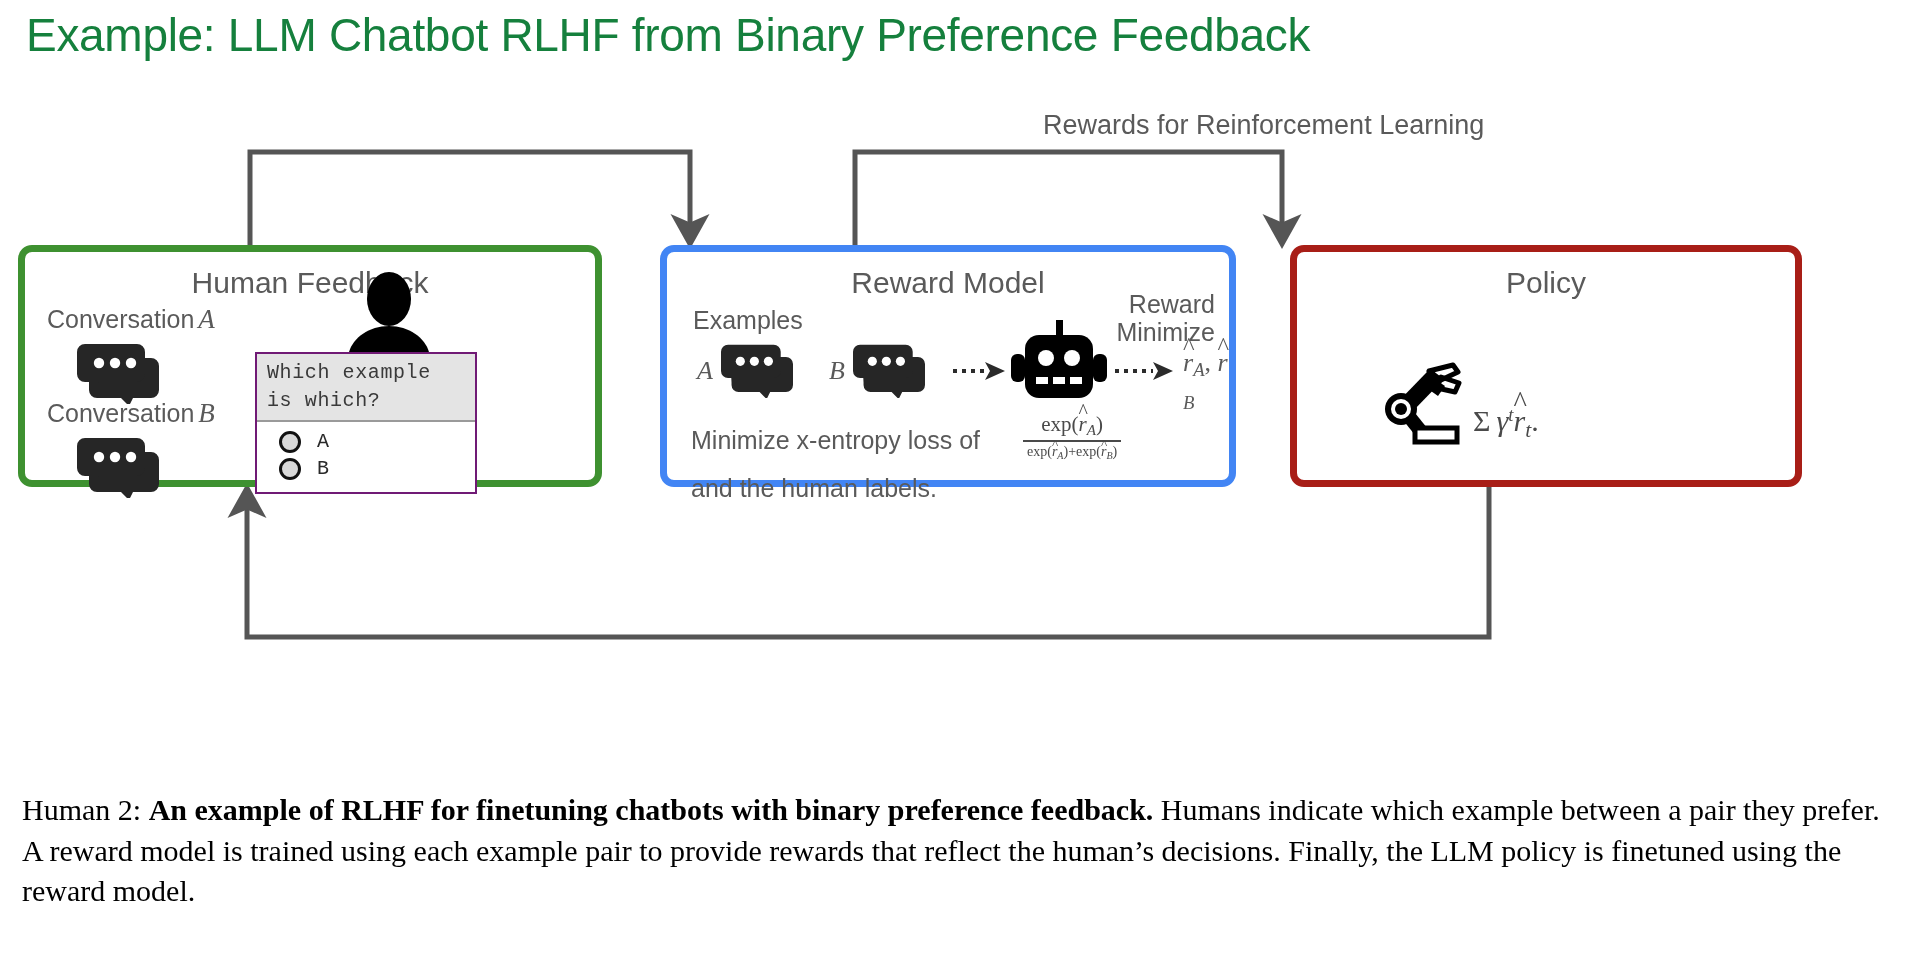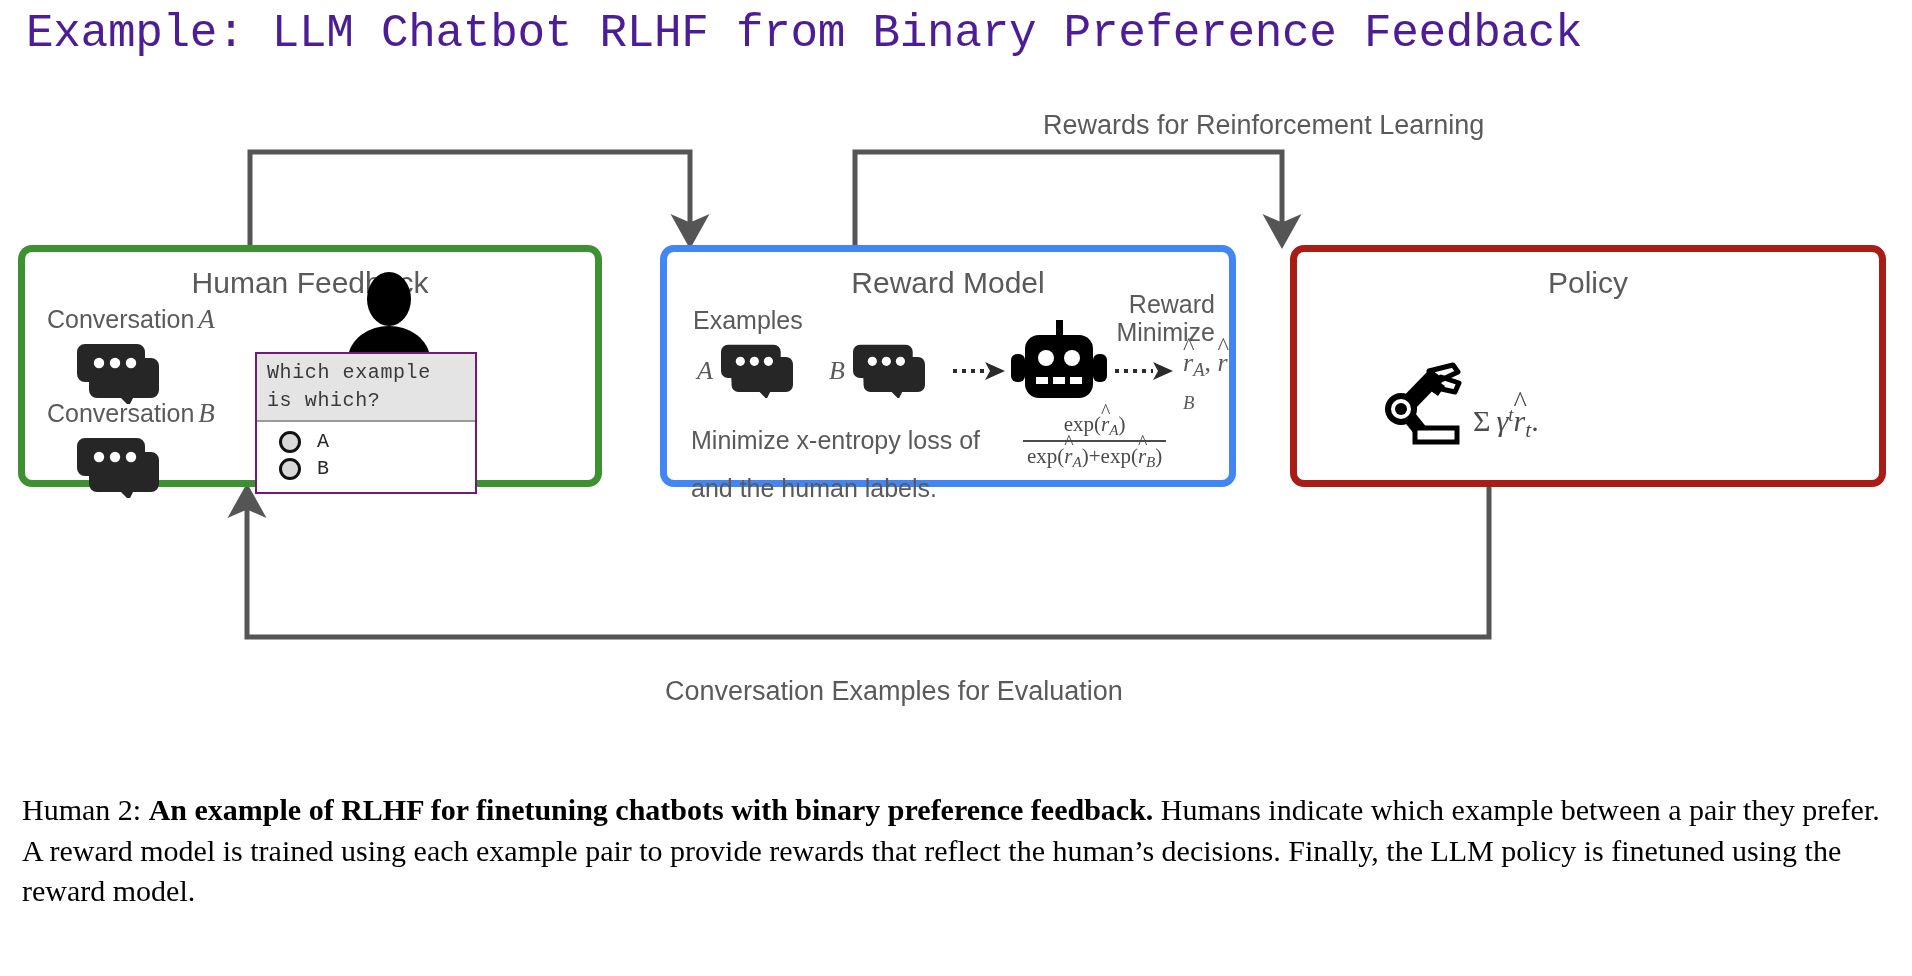"Example: LLM Chatbot RLHF from" #title { color: #4c1d95 -> #15803d; font-family: Liberation Mono, monospace -> Liberation Sans, sans-serif }
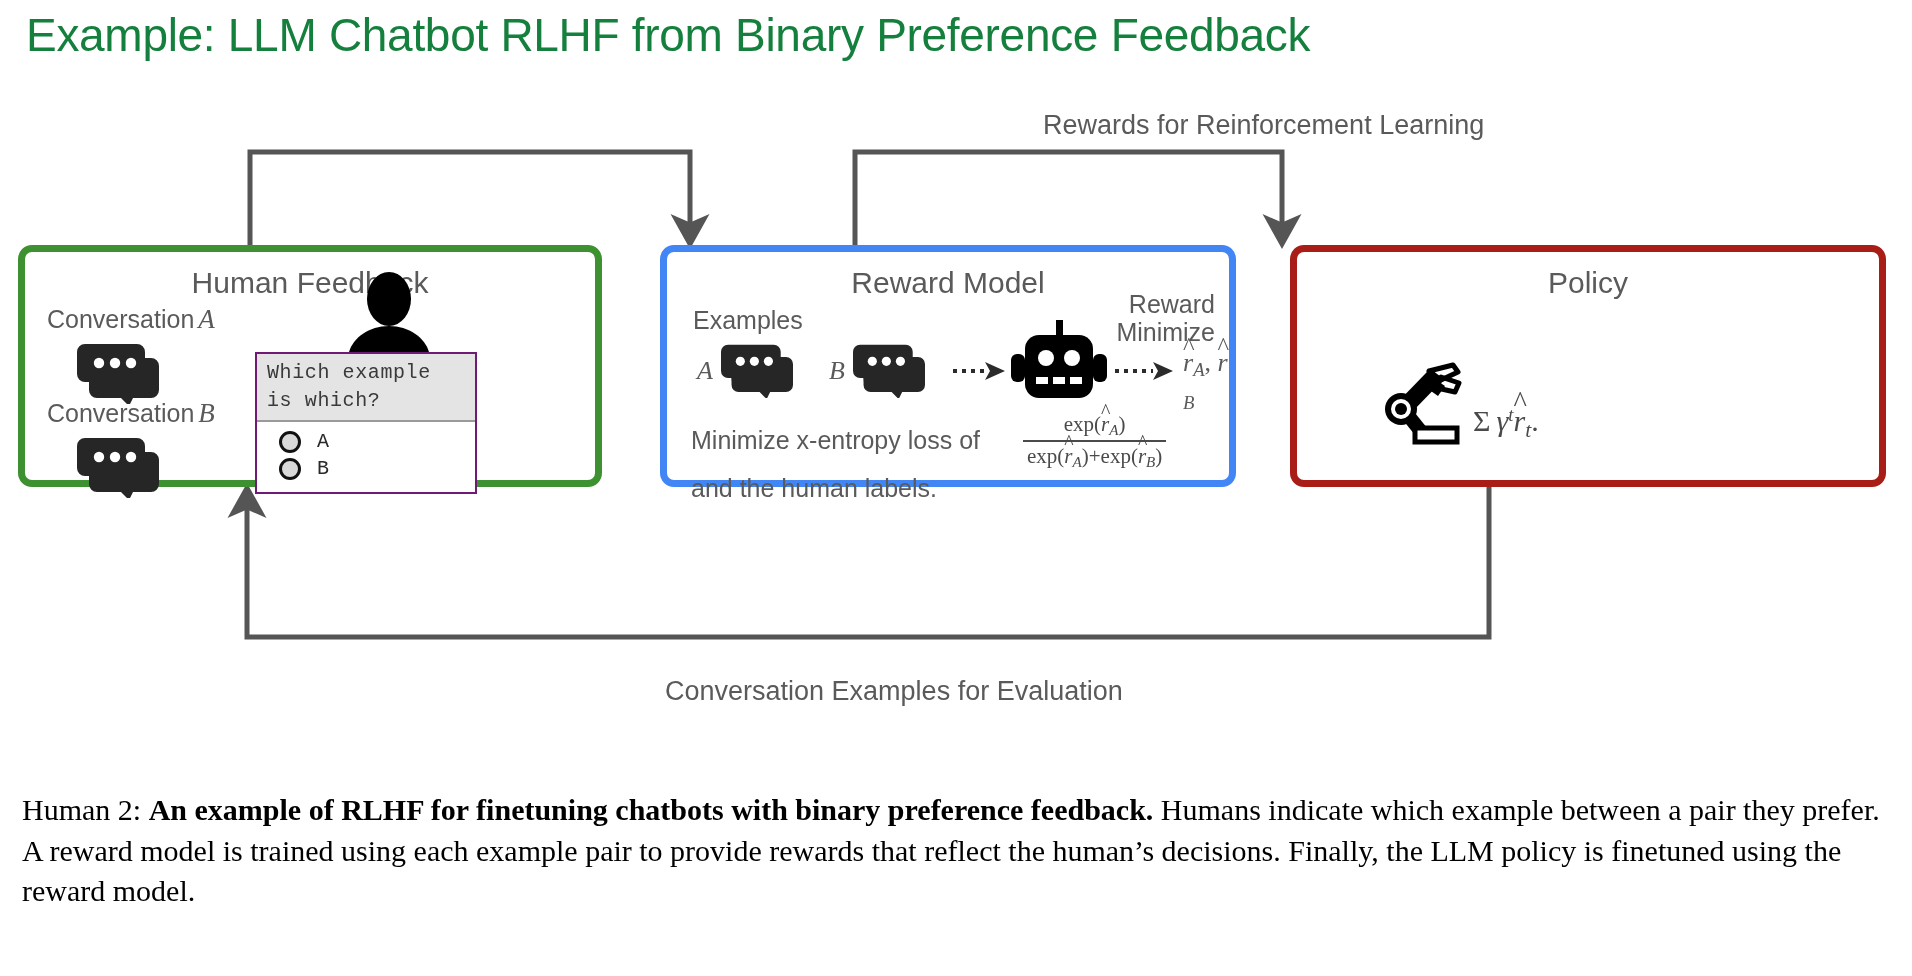"Policy" #box-policy { width: 596px -> 512px }
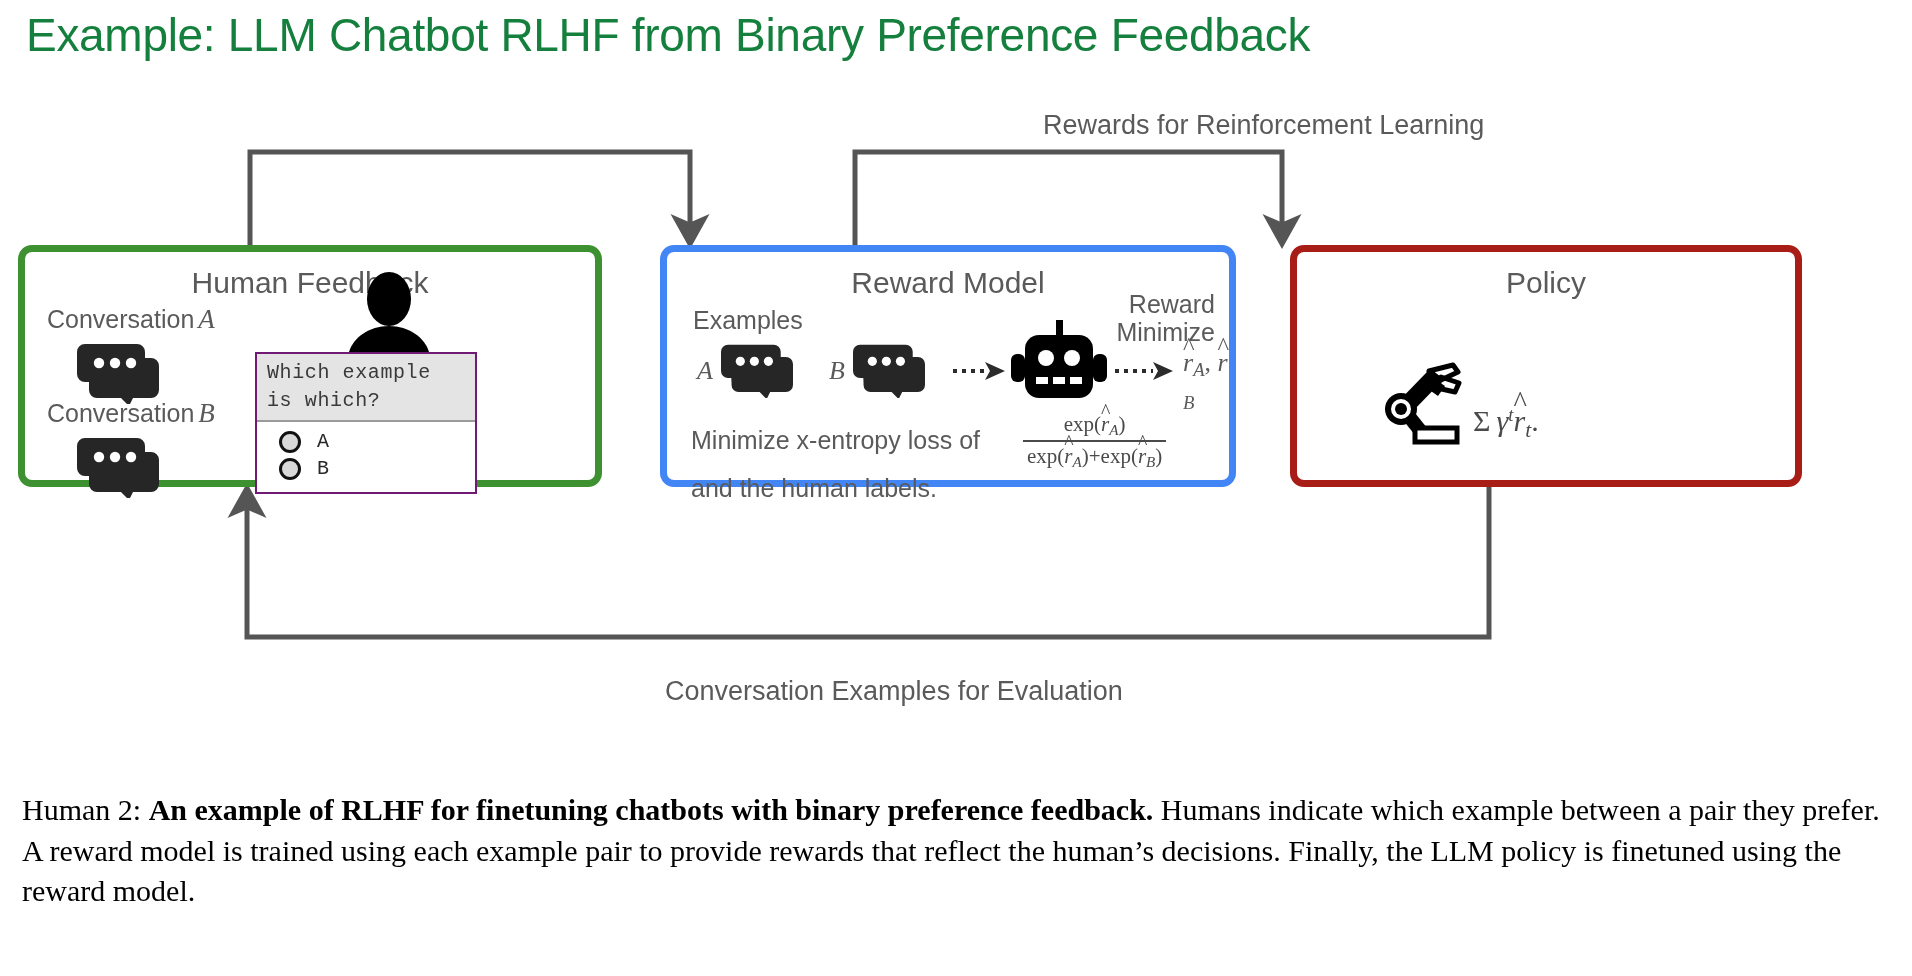"exp( )+exp( )" .frac .den { font-size: 21px -> 14px }
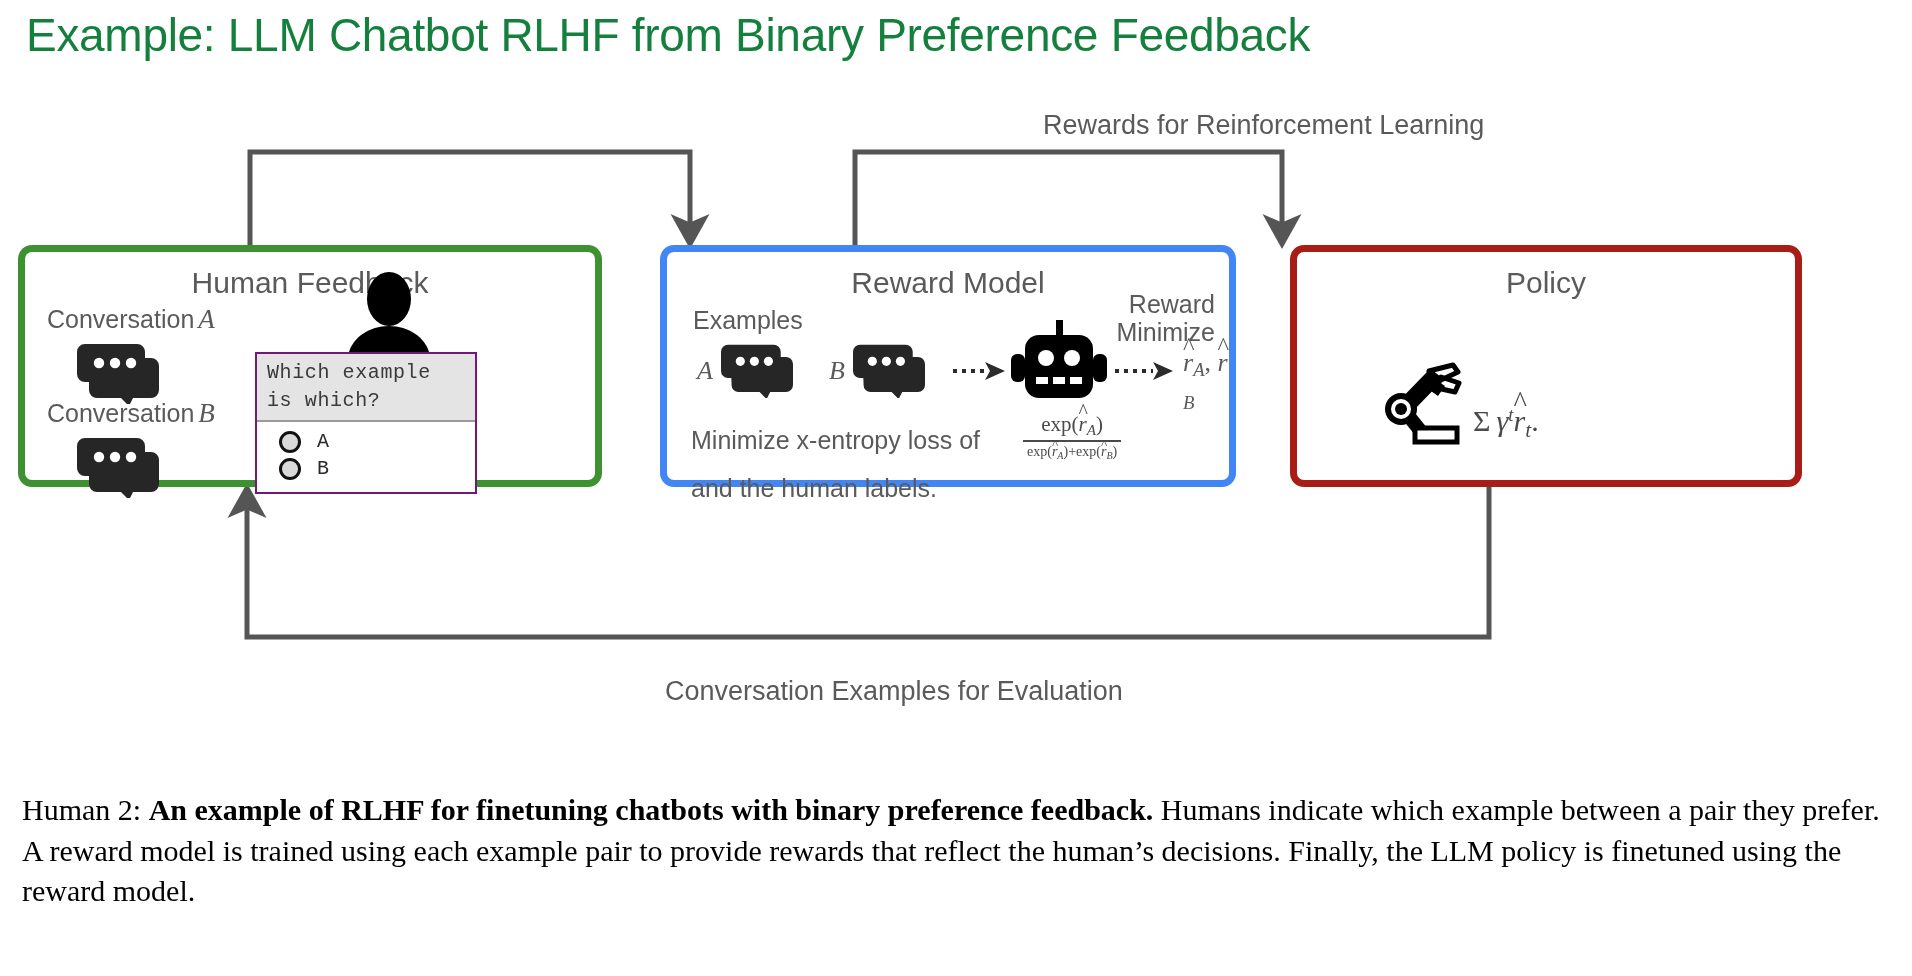"Conversation Examples for Evaluation" div.arrow-label { html: <div>Conversation Examples for Evaluation</div> -> none }
